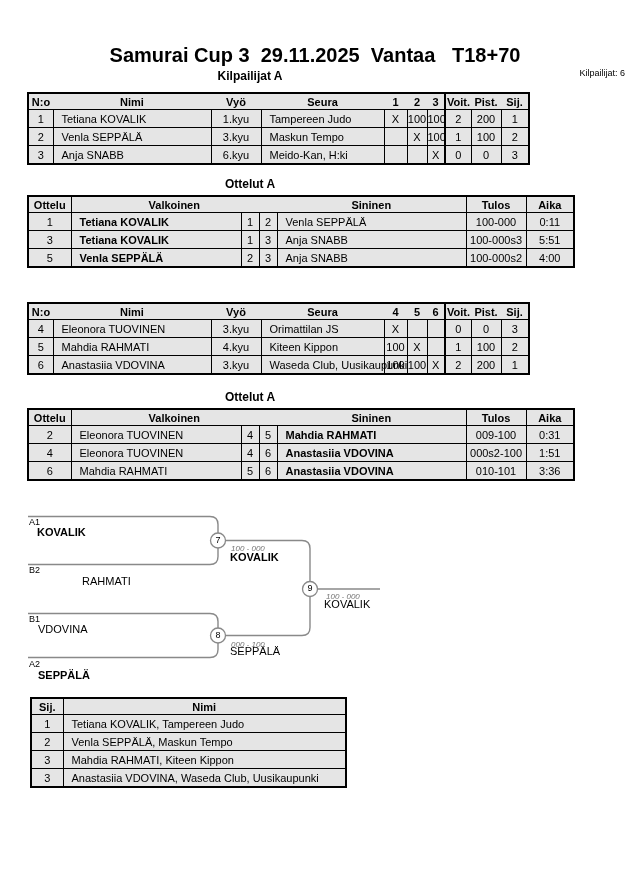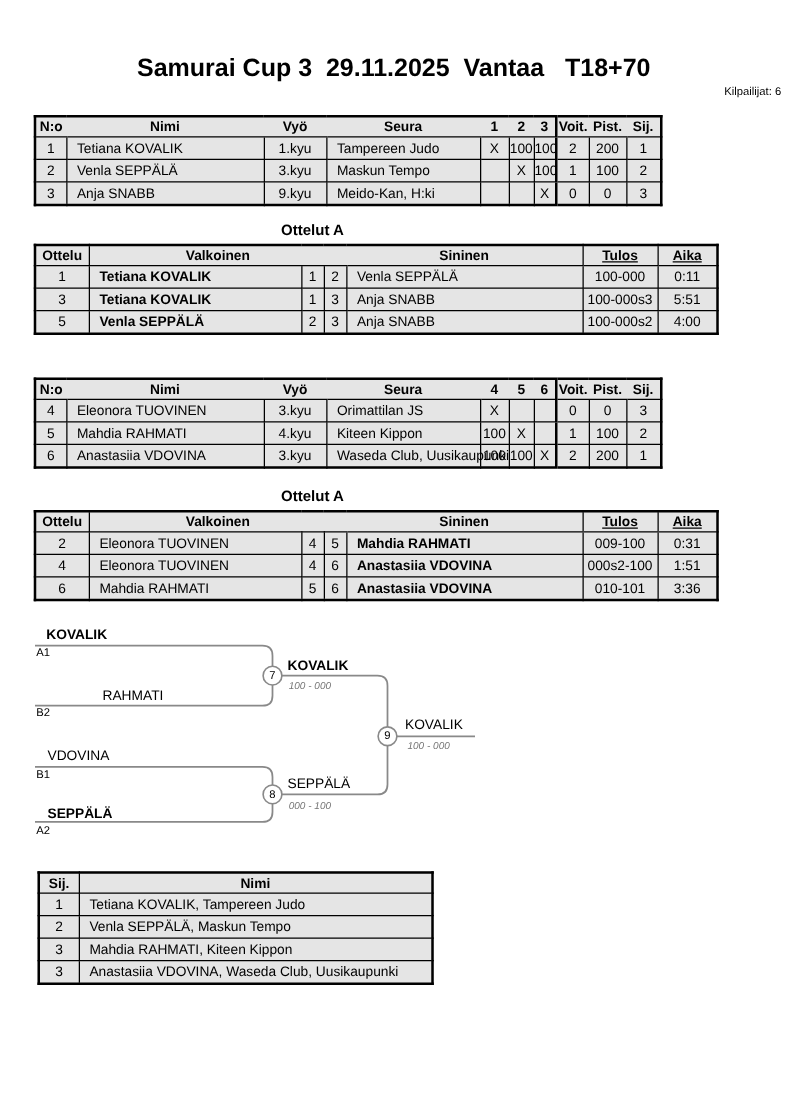"Kilpailijat A" div.abs { html: none -> <div>Kilpailijat A</div> }
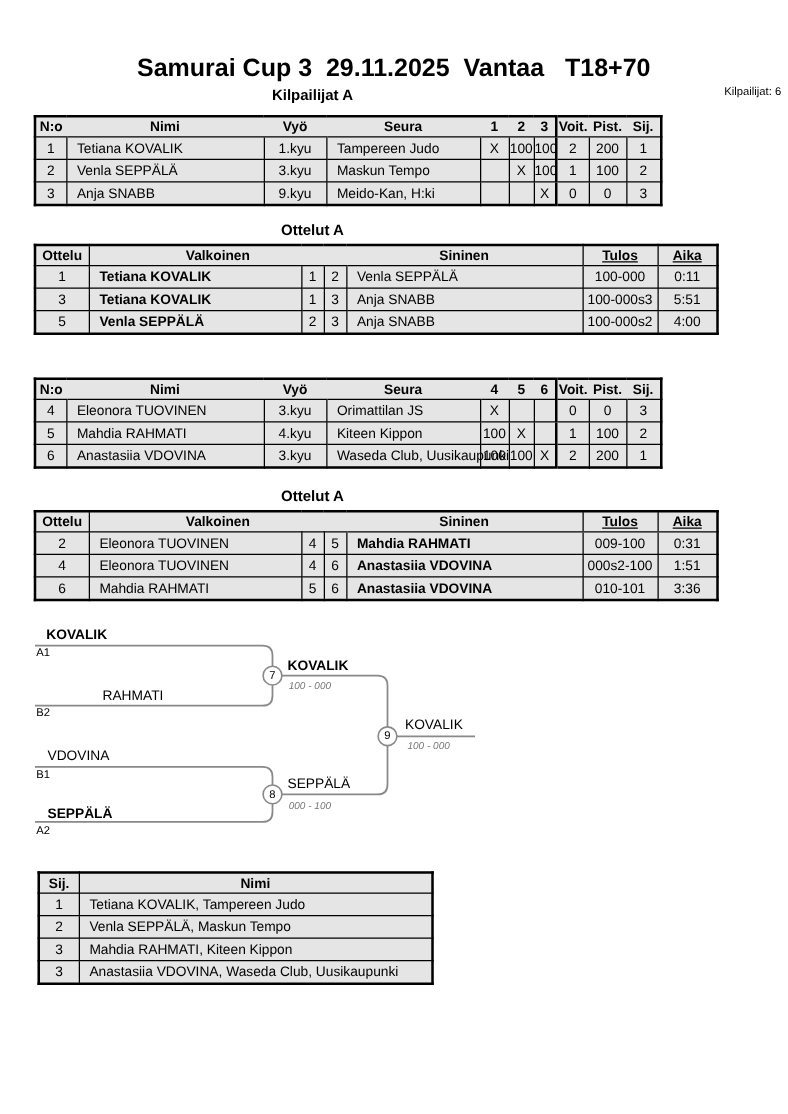"9.kyu" td.c { text: 9.kyu -> 6.kyu }
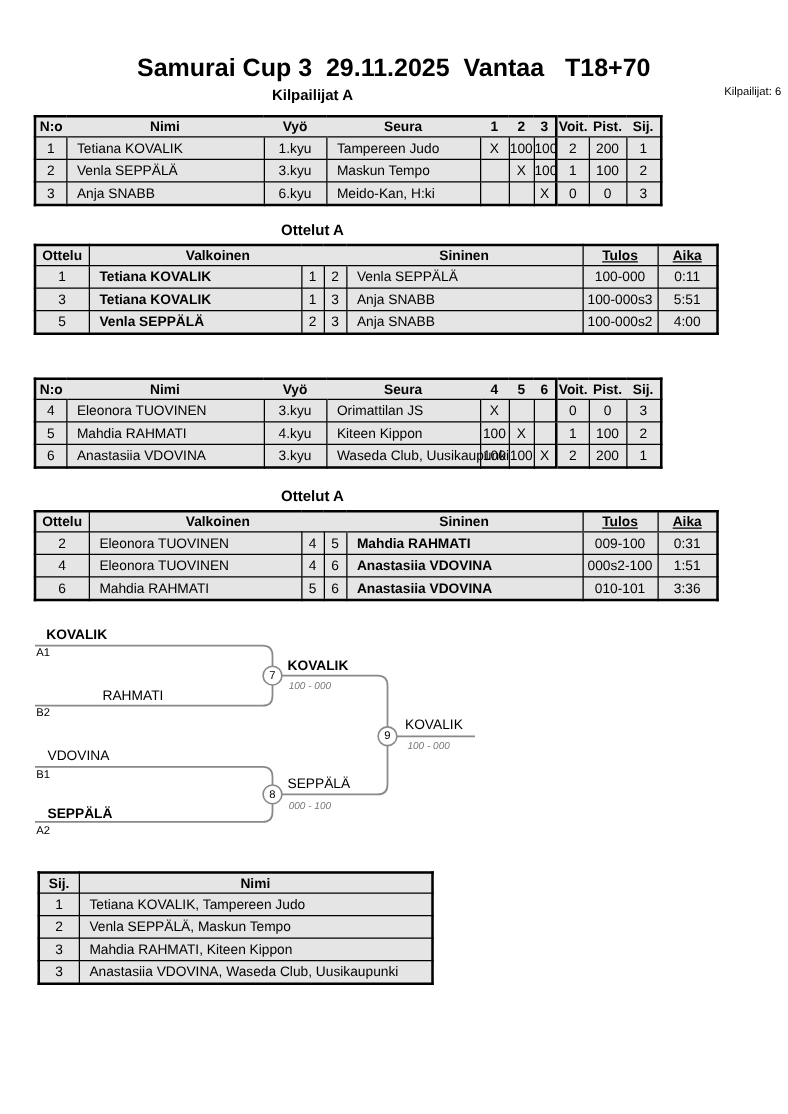"Tulos" .lb { text-decoration: underline -> none }
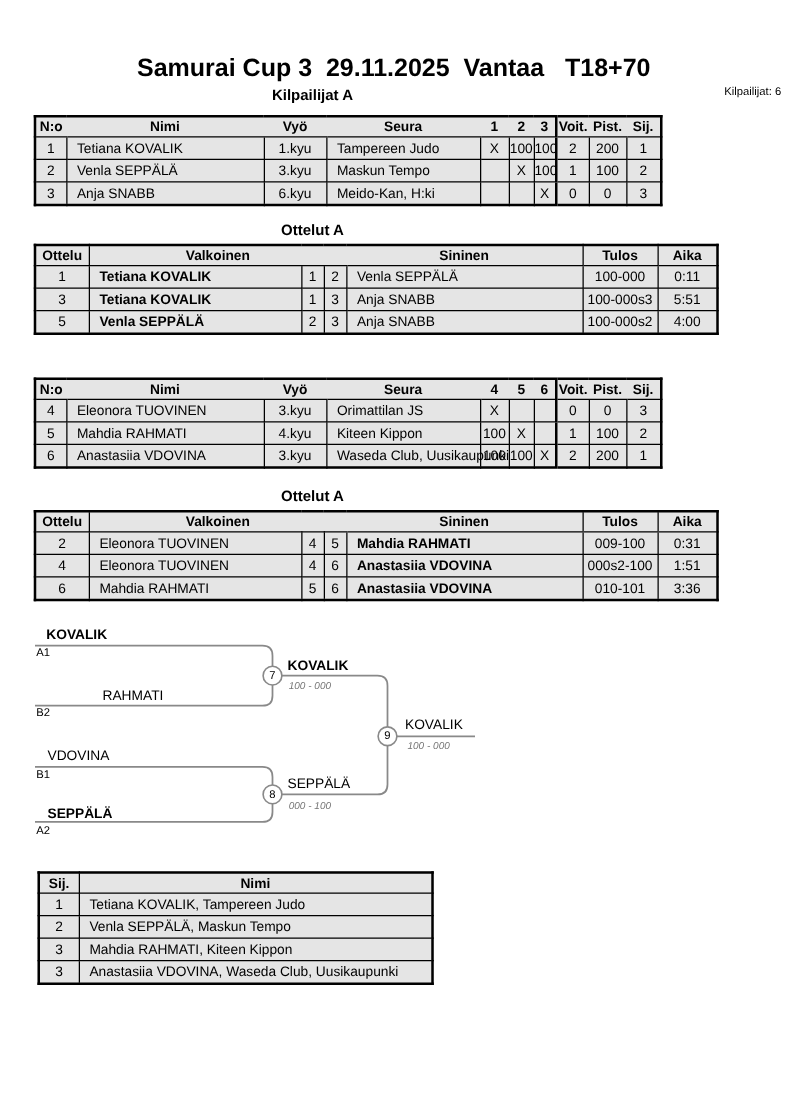"KOVALIK" .bk-name { margin-top: none -> 24px }
